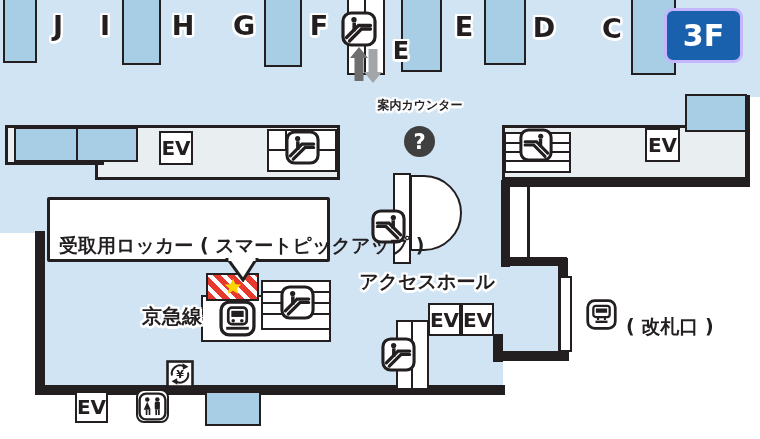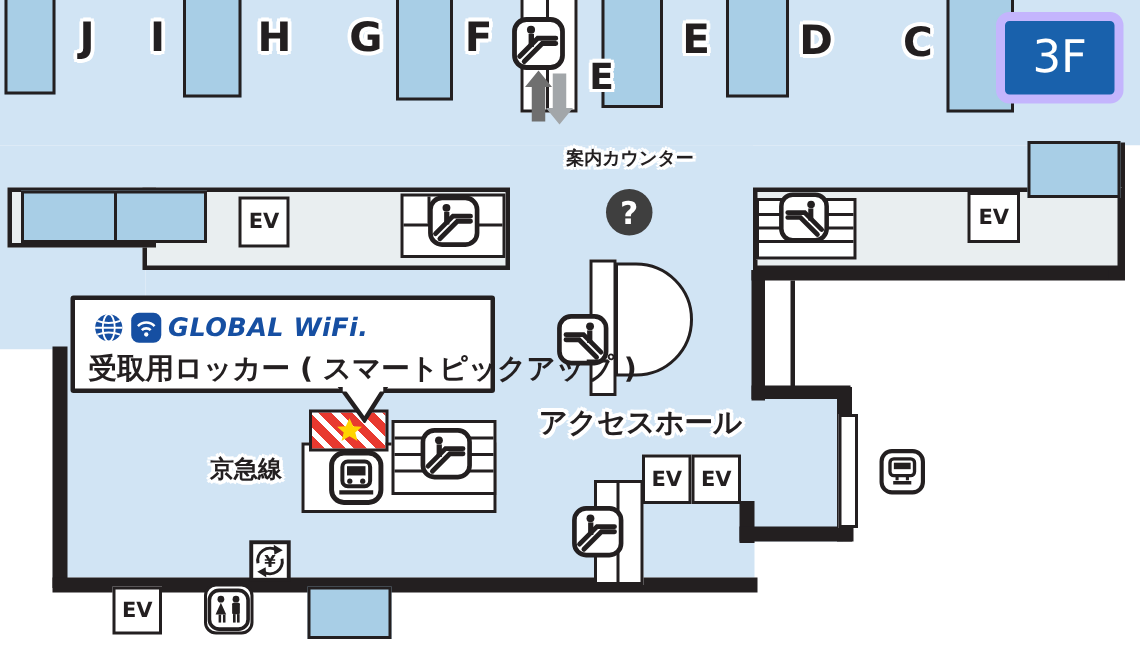"3F" .badge { border: 6px solid #c4b5fd -> 3px solid #c4b5fd; font-weight: normal -> bold }
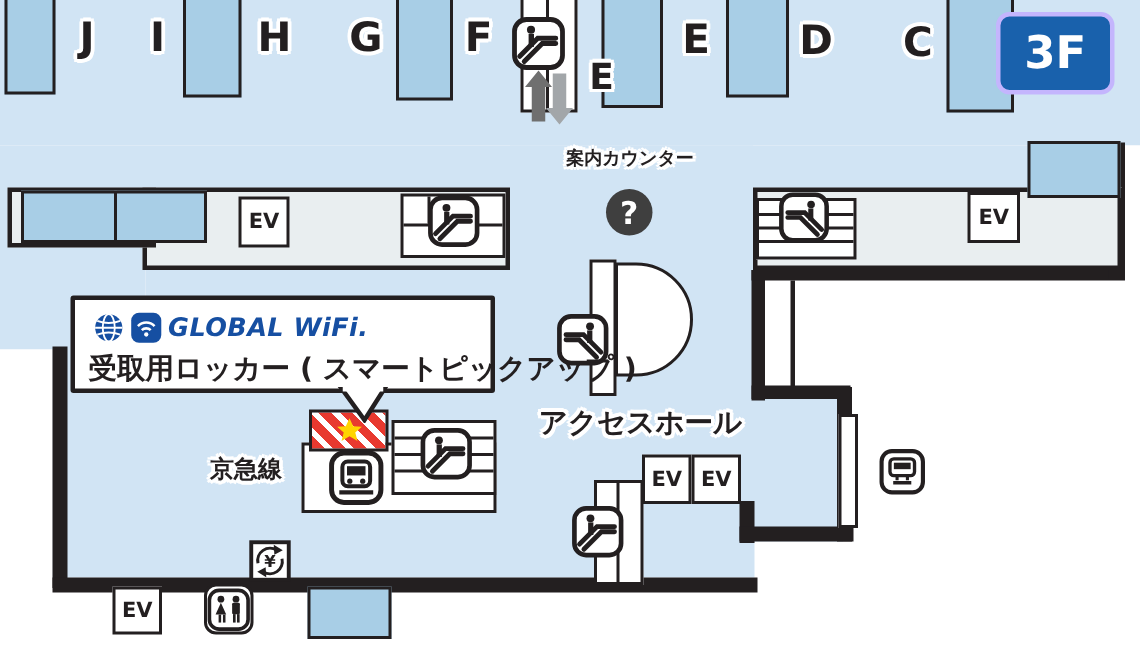"EV" .evbox { font-size: 14px -> 20px }
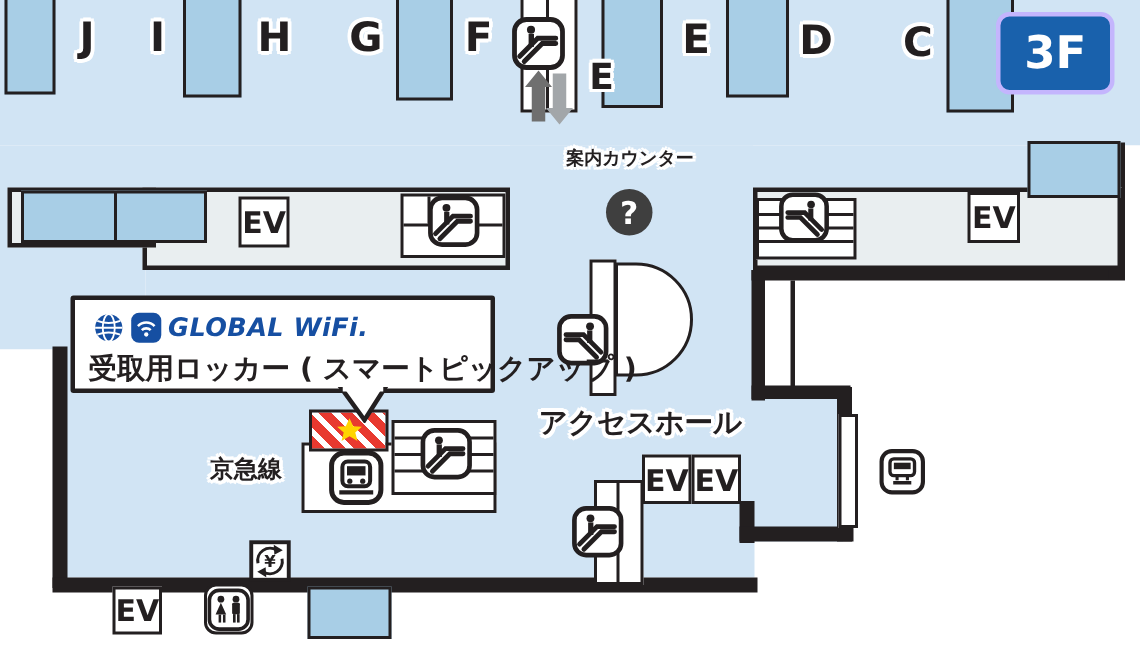"GLOBAL WiFi." div.brand-row { html: <div> <svg> <use></use> </svg> <svg> <use></use> </svg> <span>GLOBAL WiFi.</span> </div> -> none }
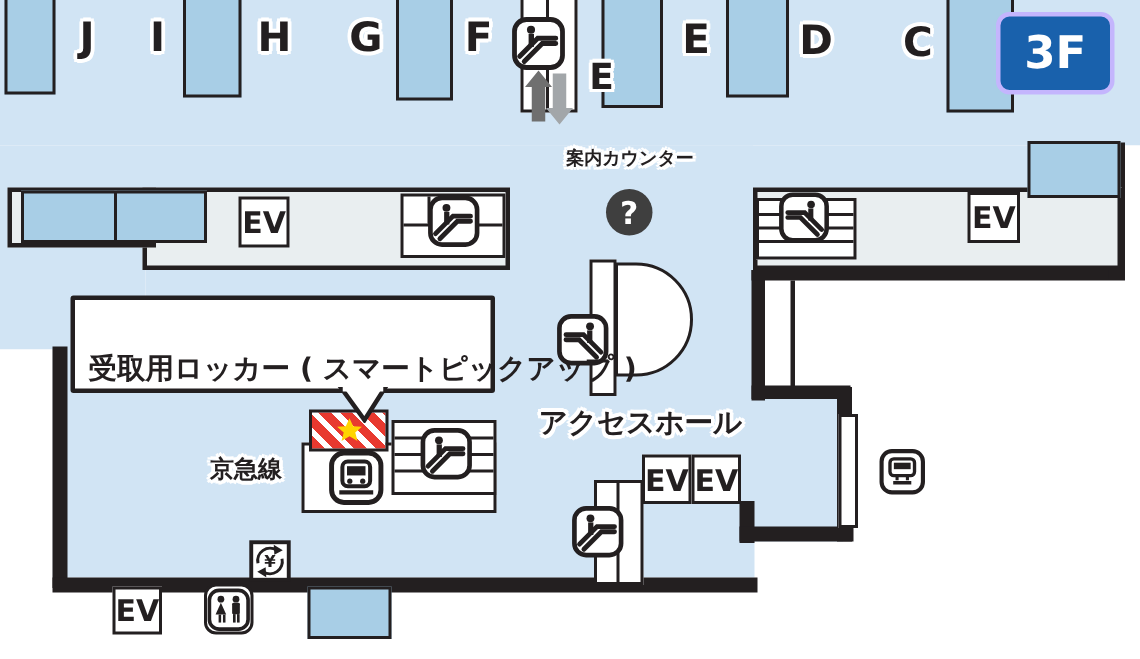"京急線" div.abs { font-size: 16px -> 20px; text-align: left -> right }
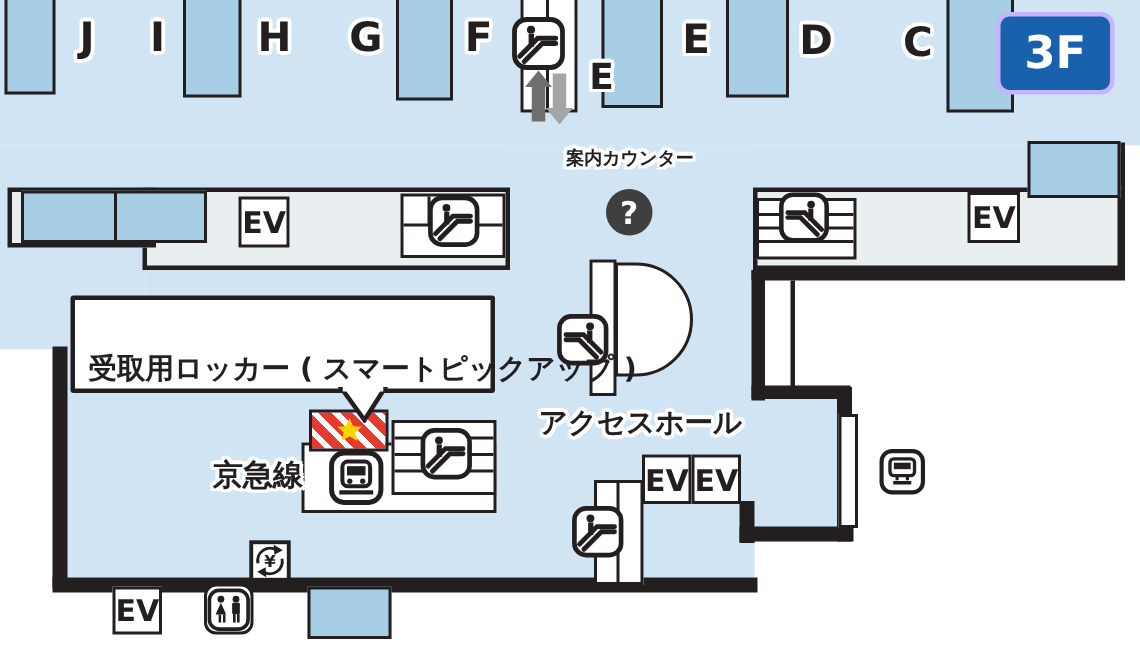"( 改札口 )" div.abs { html: none -> <div>( 改札口 )</div> }
